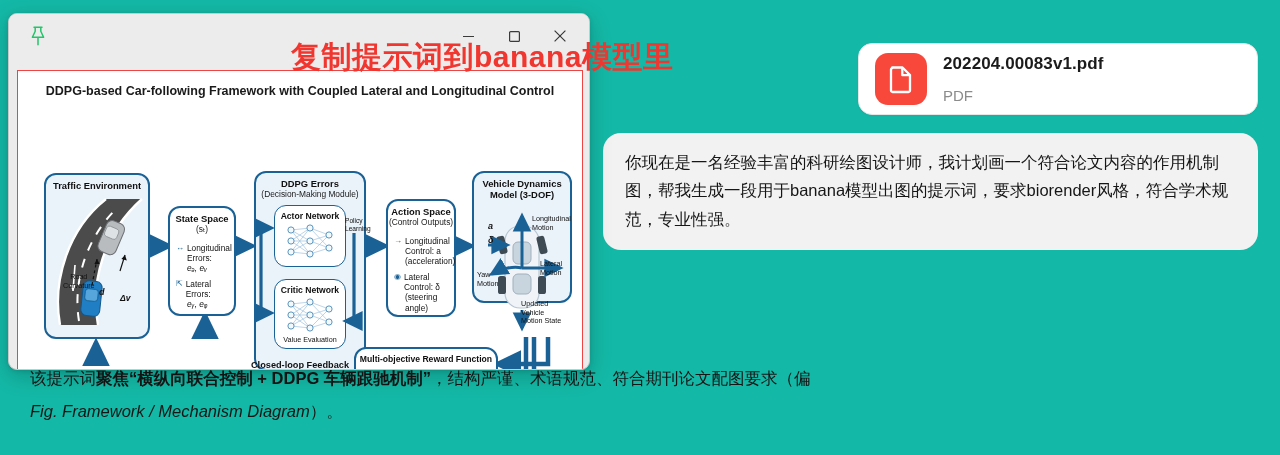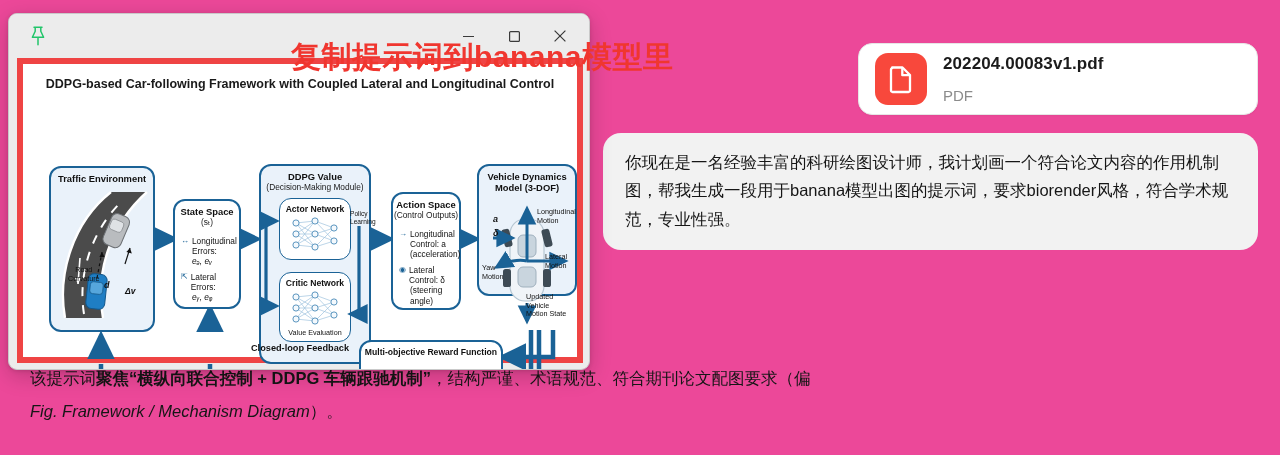"202204.00083v1.pdf" .chat-page { background: #ec4899 -> #14b8a6 }
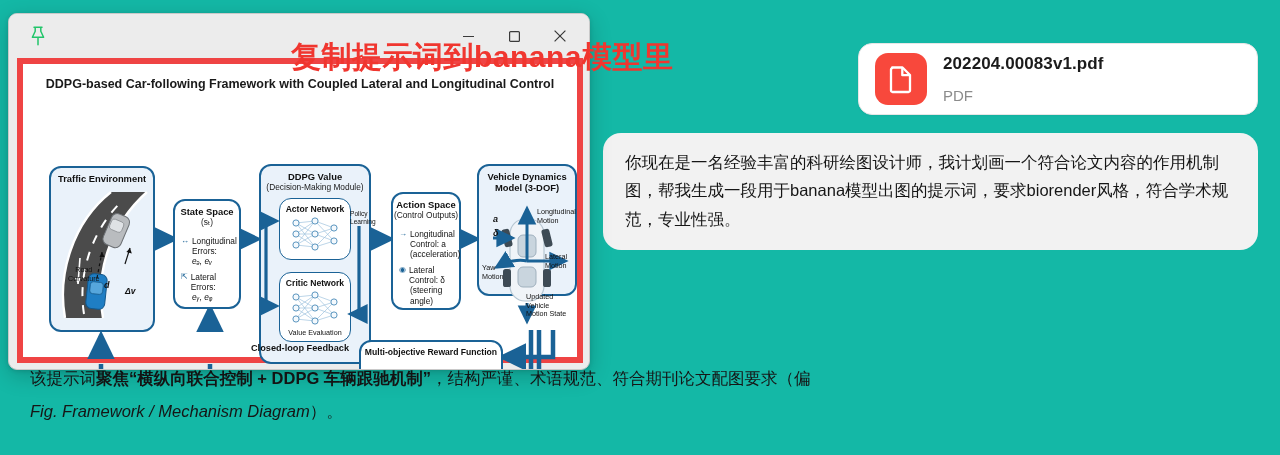"DDPG-based Car-following Framework with" .snip-canvas { border: 6px solid #ef4444 -> 1px solid #ef4444; top: 44px -> 56px }
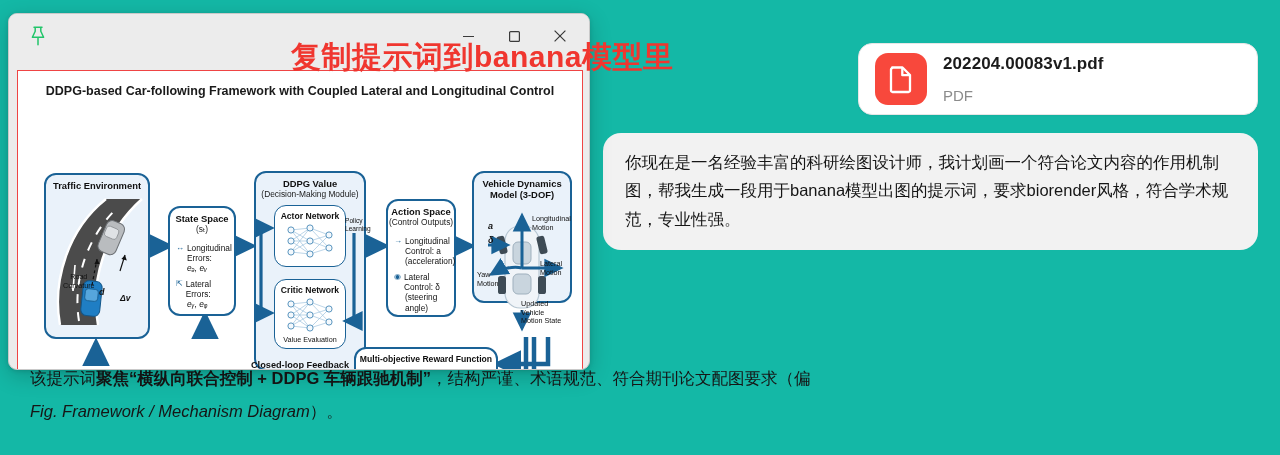"DDPG Value" div.node-title { text: Value -> Errors }
